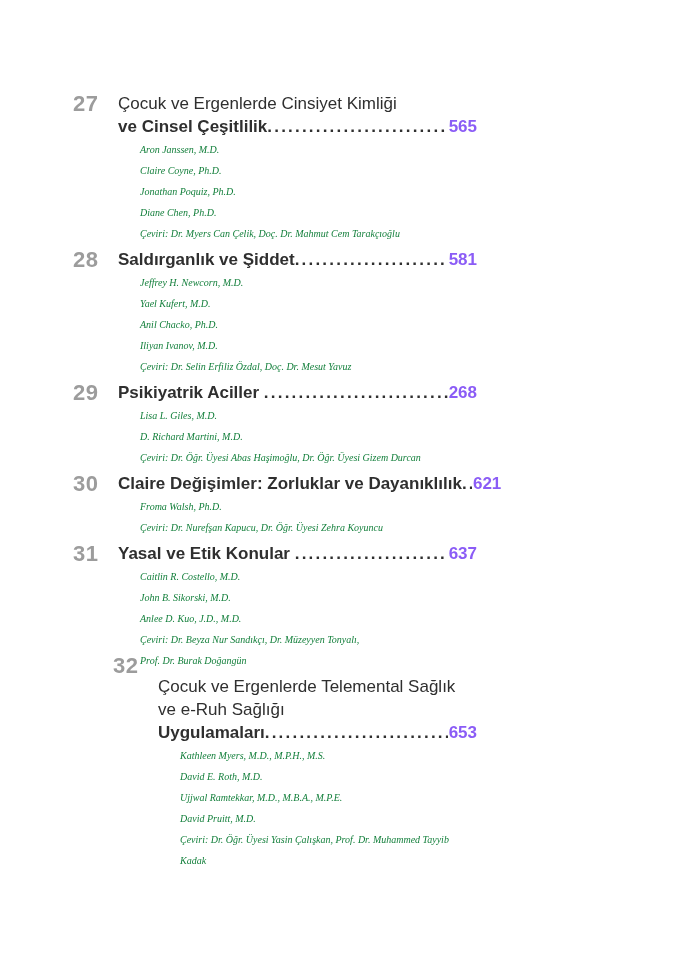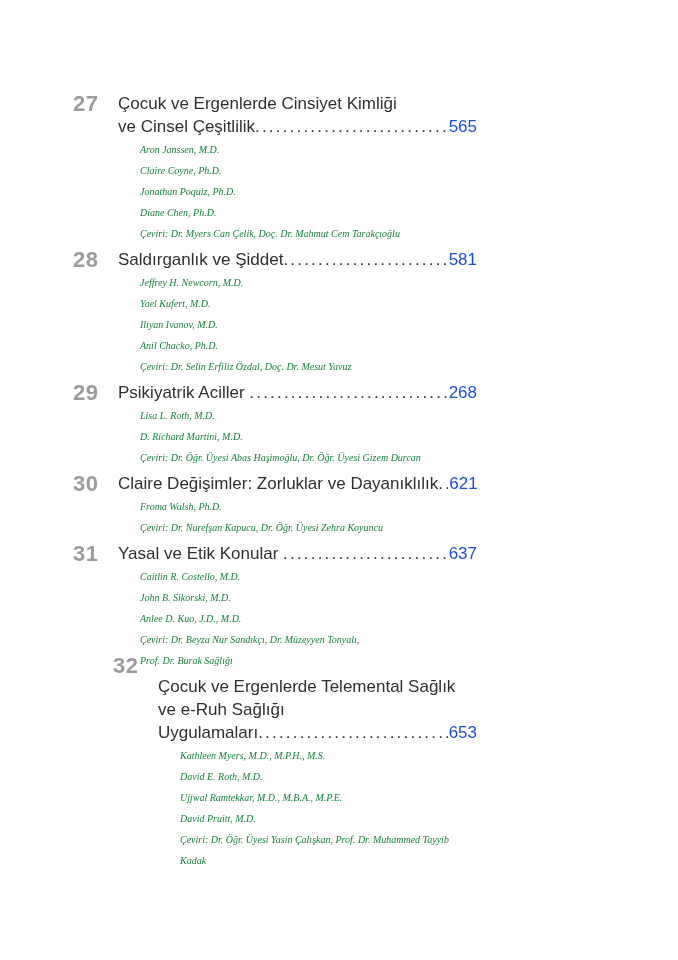"ve Cinsel Çeşitlilik" .leader-row { font-weight: none -> bold }
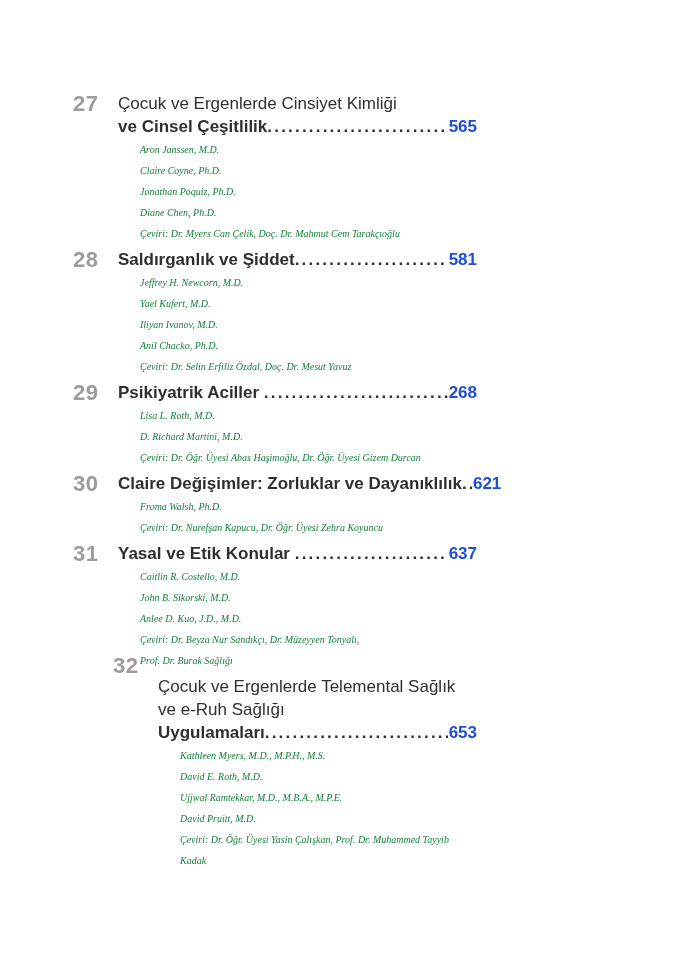"565" .page-num { color: #1d4ed8 -> #8b5cf6 }
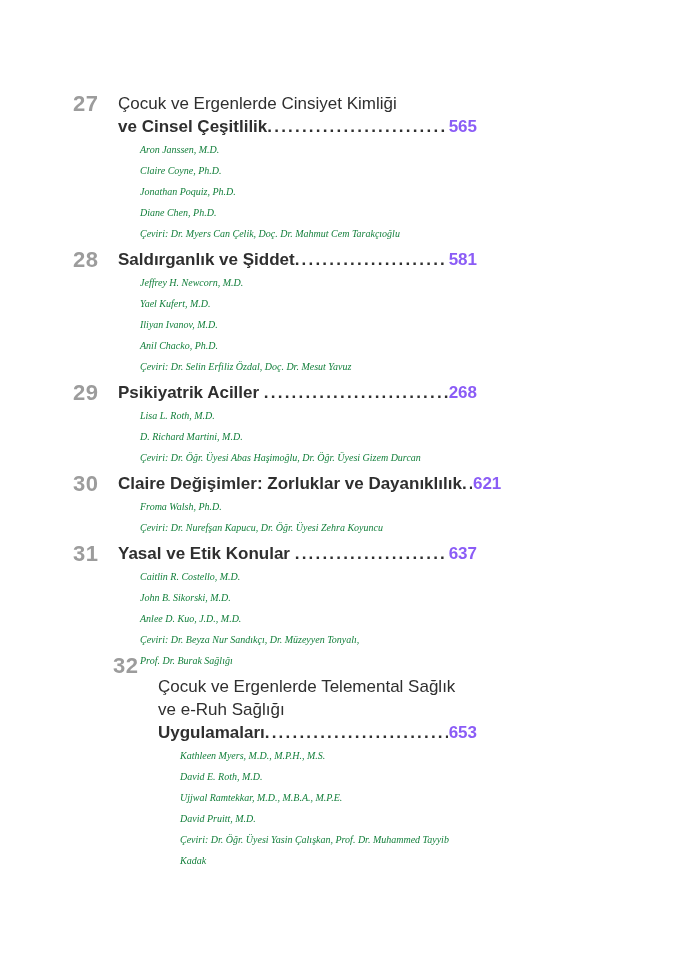"Iliyan Ivanov, M.D." div.author { order: before "Anil Chacko, Ph.D." -> after "Anil Chacko, Ph.D." }
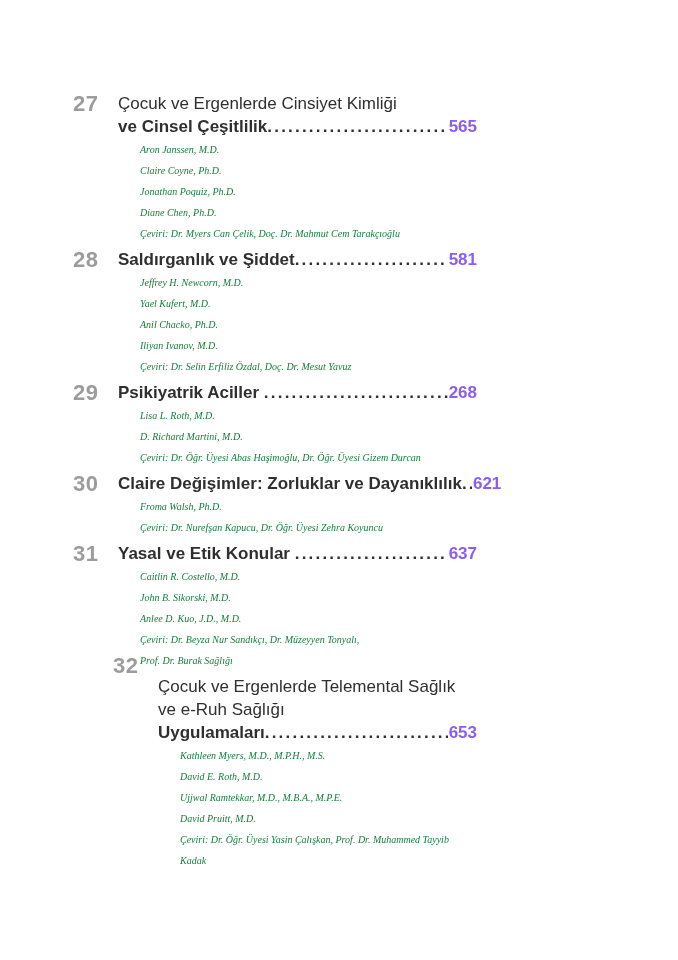"Lisa L. Roth, M.D." div.author { text: Roth -> Giles }
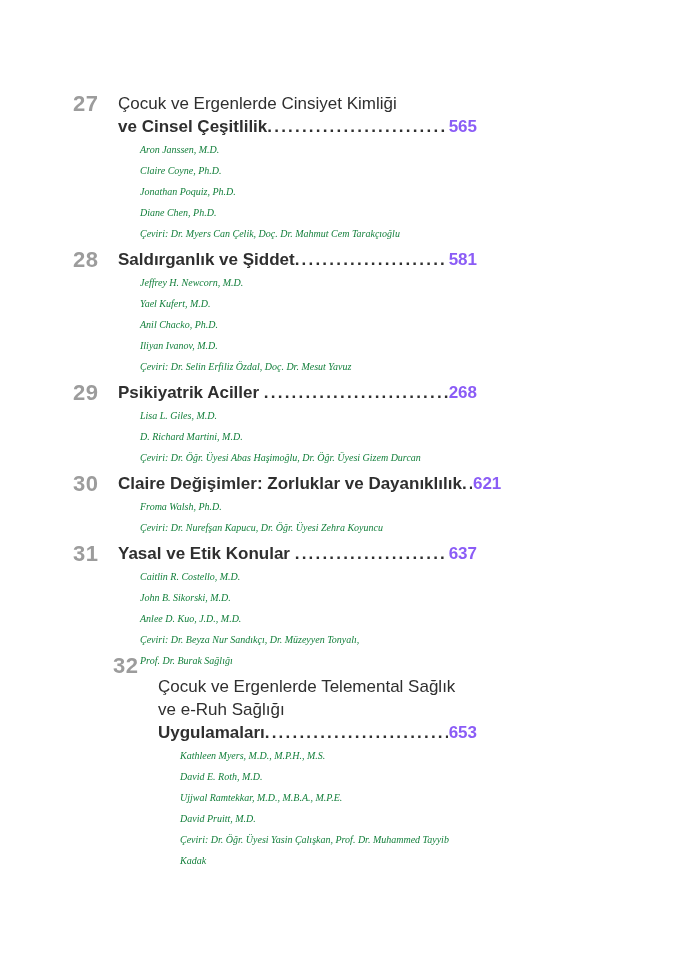"Prof. Dr. Burak Sağlığı" div.author { text: Sağlığı -> Doğangün }
